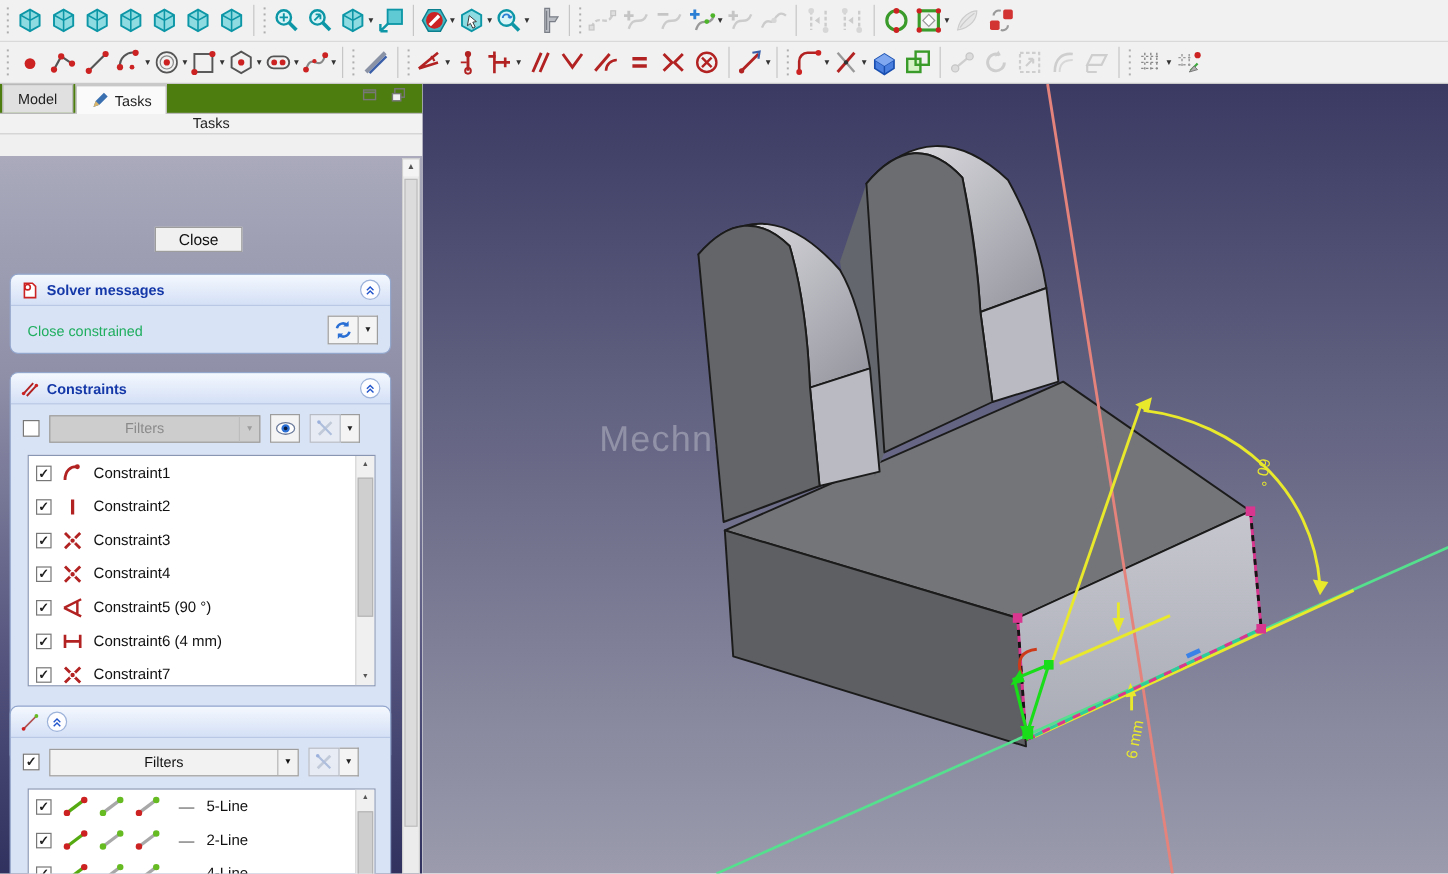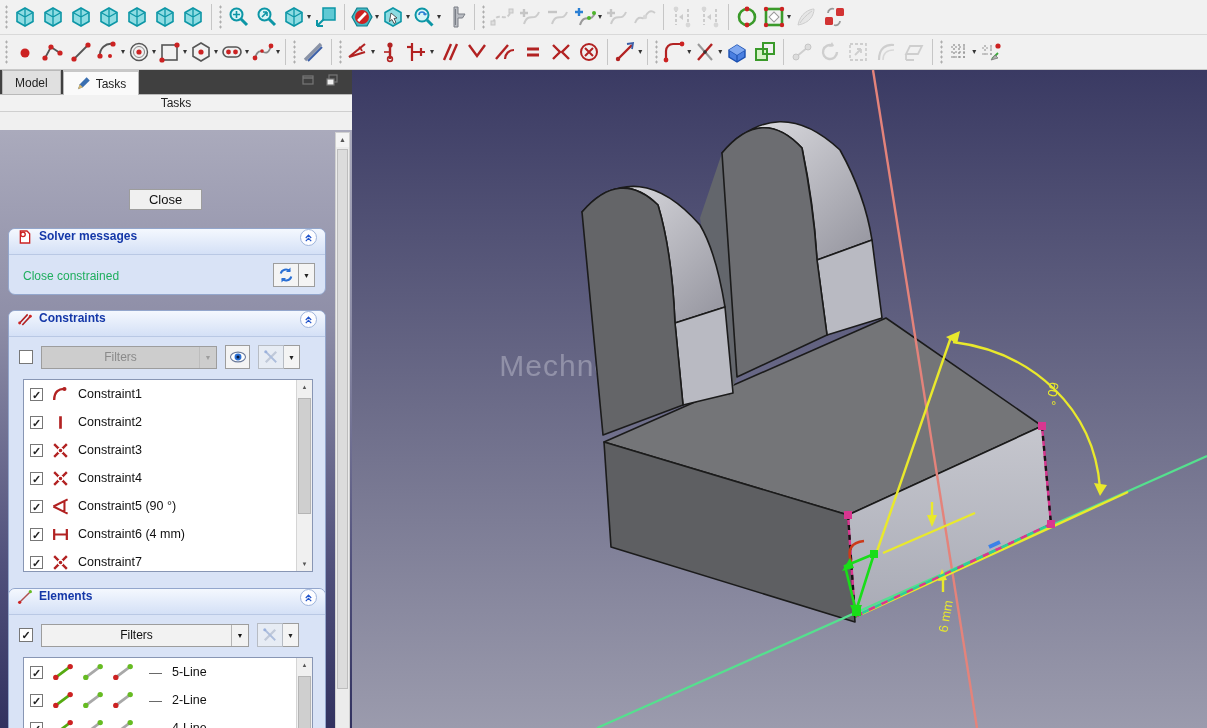"Model" #tabs { background: #404040 -> #4d7c0f }
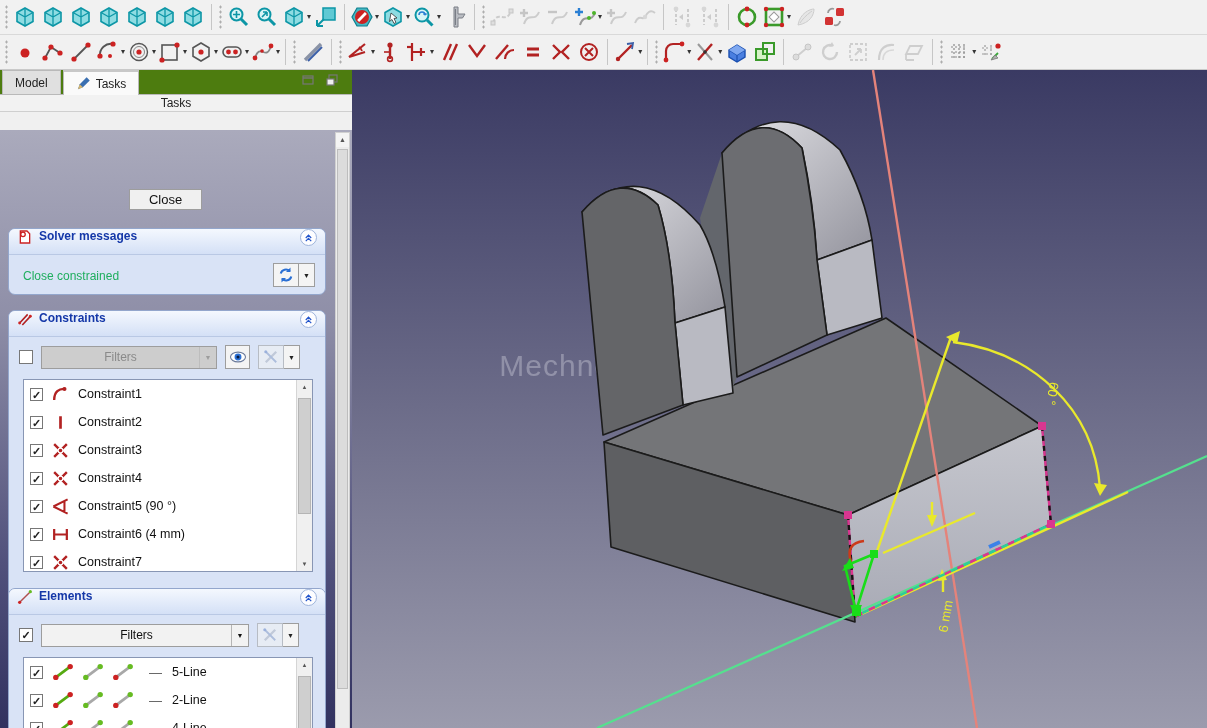"Solver messages" .sechdr { align-items: none -> center }
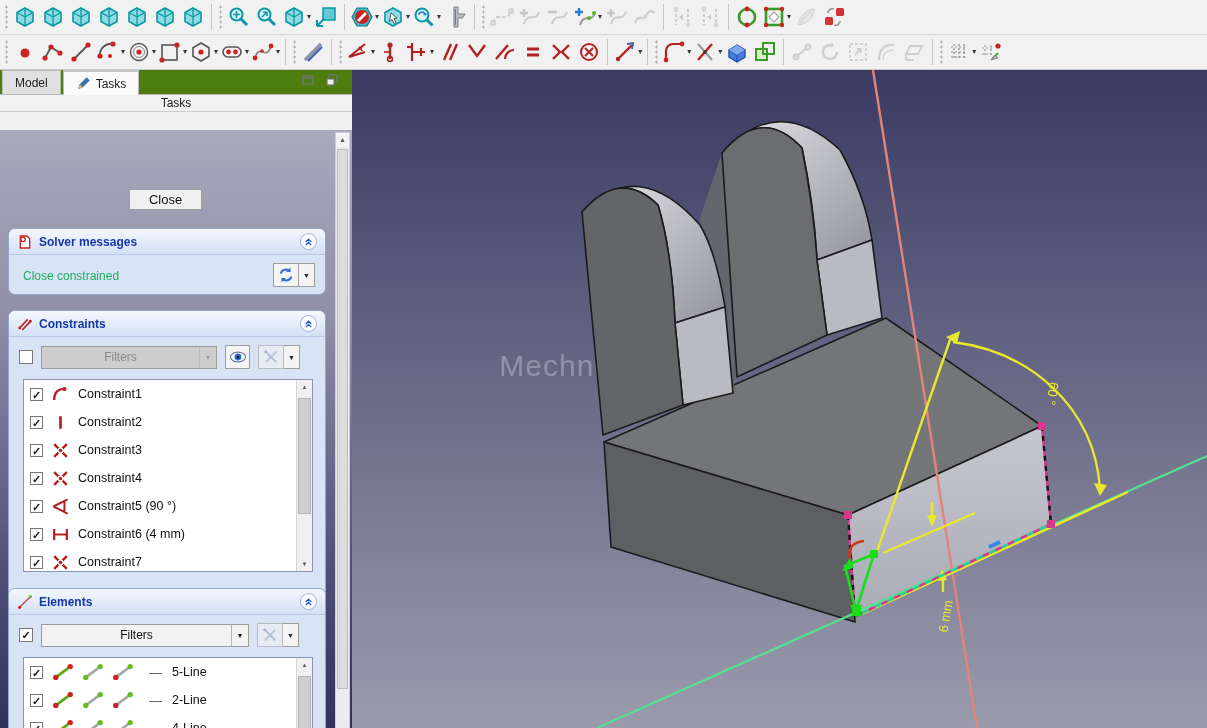"Elements" span.ttl { html: <span>Elements</span> -> none }
